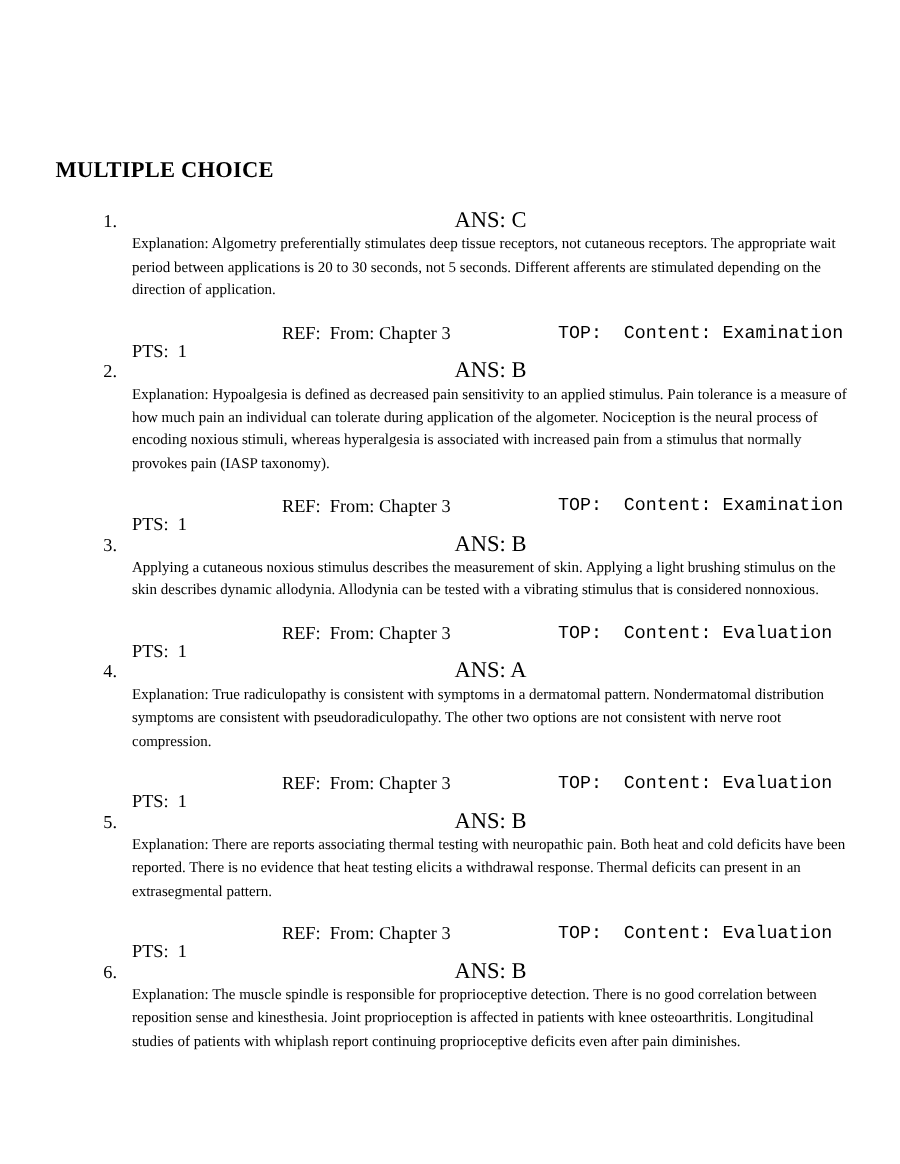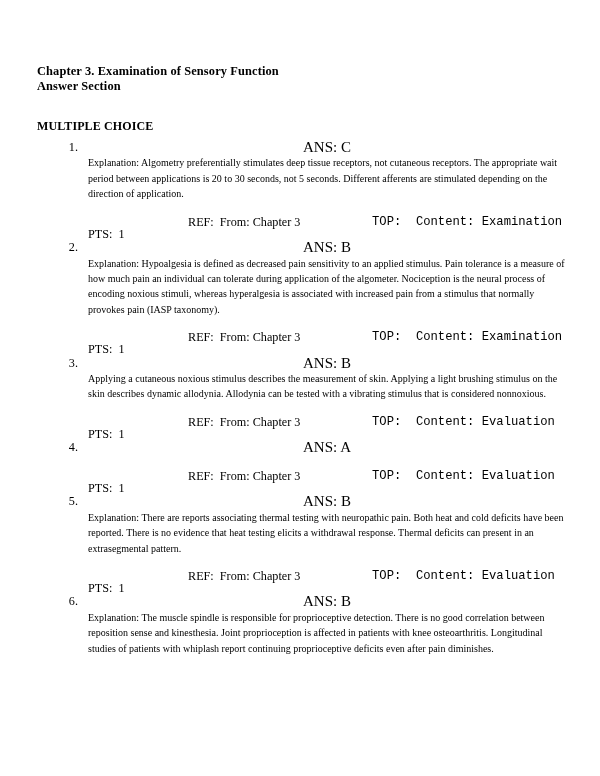"Chapter 3. Examination of Sensory" div.doc-head { html: <div> <div>Chapter 3. Examination of Sensory Function</div> <div>Answer Section</div> </div> -> none }
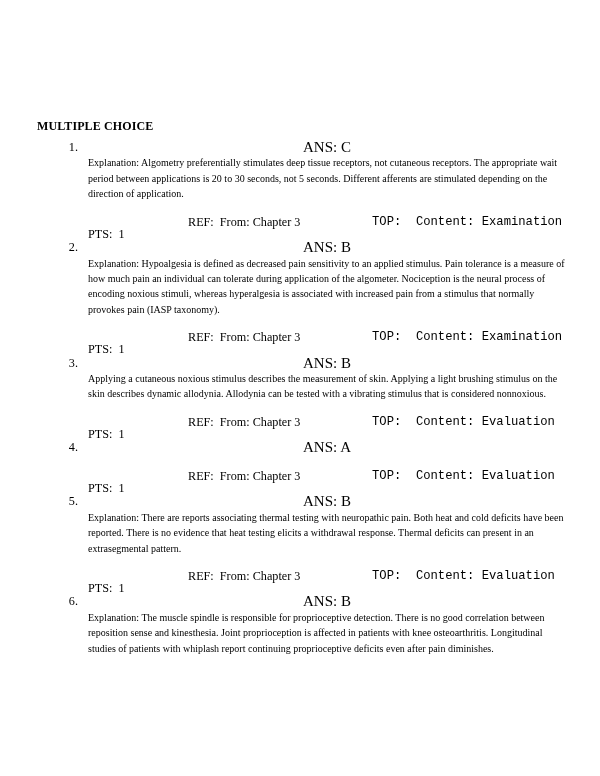"MULTIPLE CHOICE" .section-title { font-size: 12px -> 15px; top: 118px -> 106px }
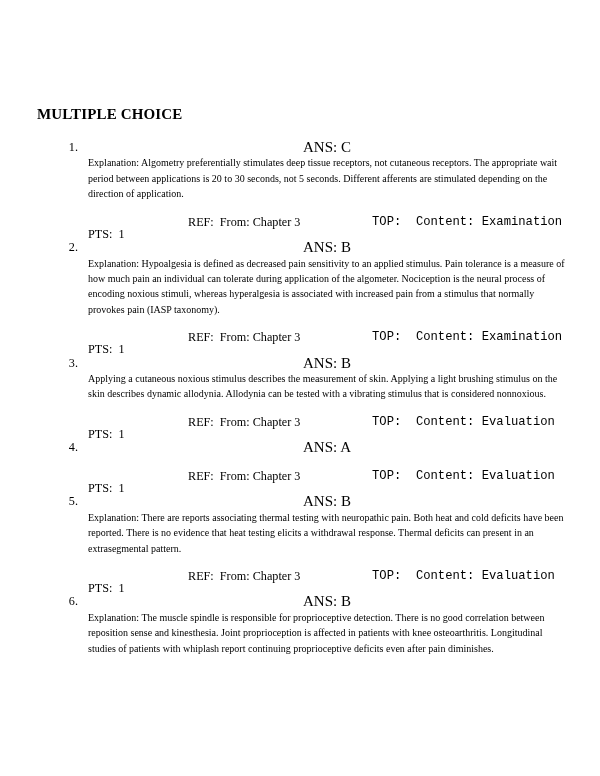"Explanation: True radiculopathy is" div.explanation { html: none -> <div>Explanation: True radiculopathy is consistent with symptoms in a dermatomal pattern. Nondermatomal distribution symptoms are consistent with pseudoradiculopathy. The other two options are not consistent with nerve root compression.</div> }
